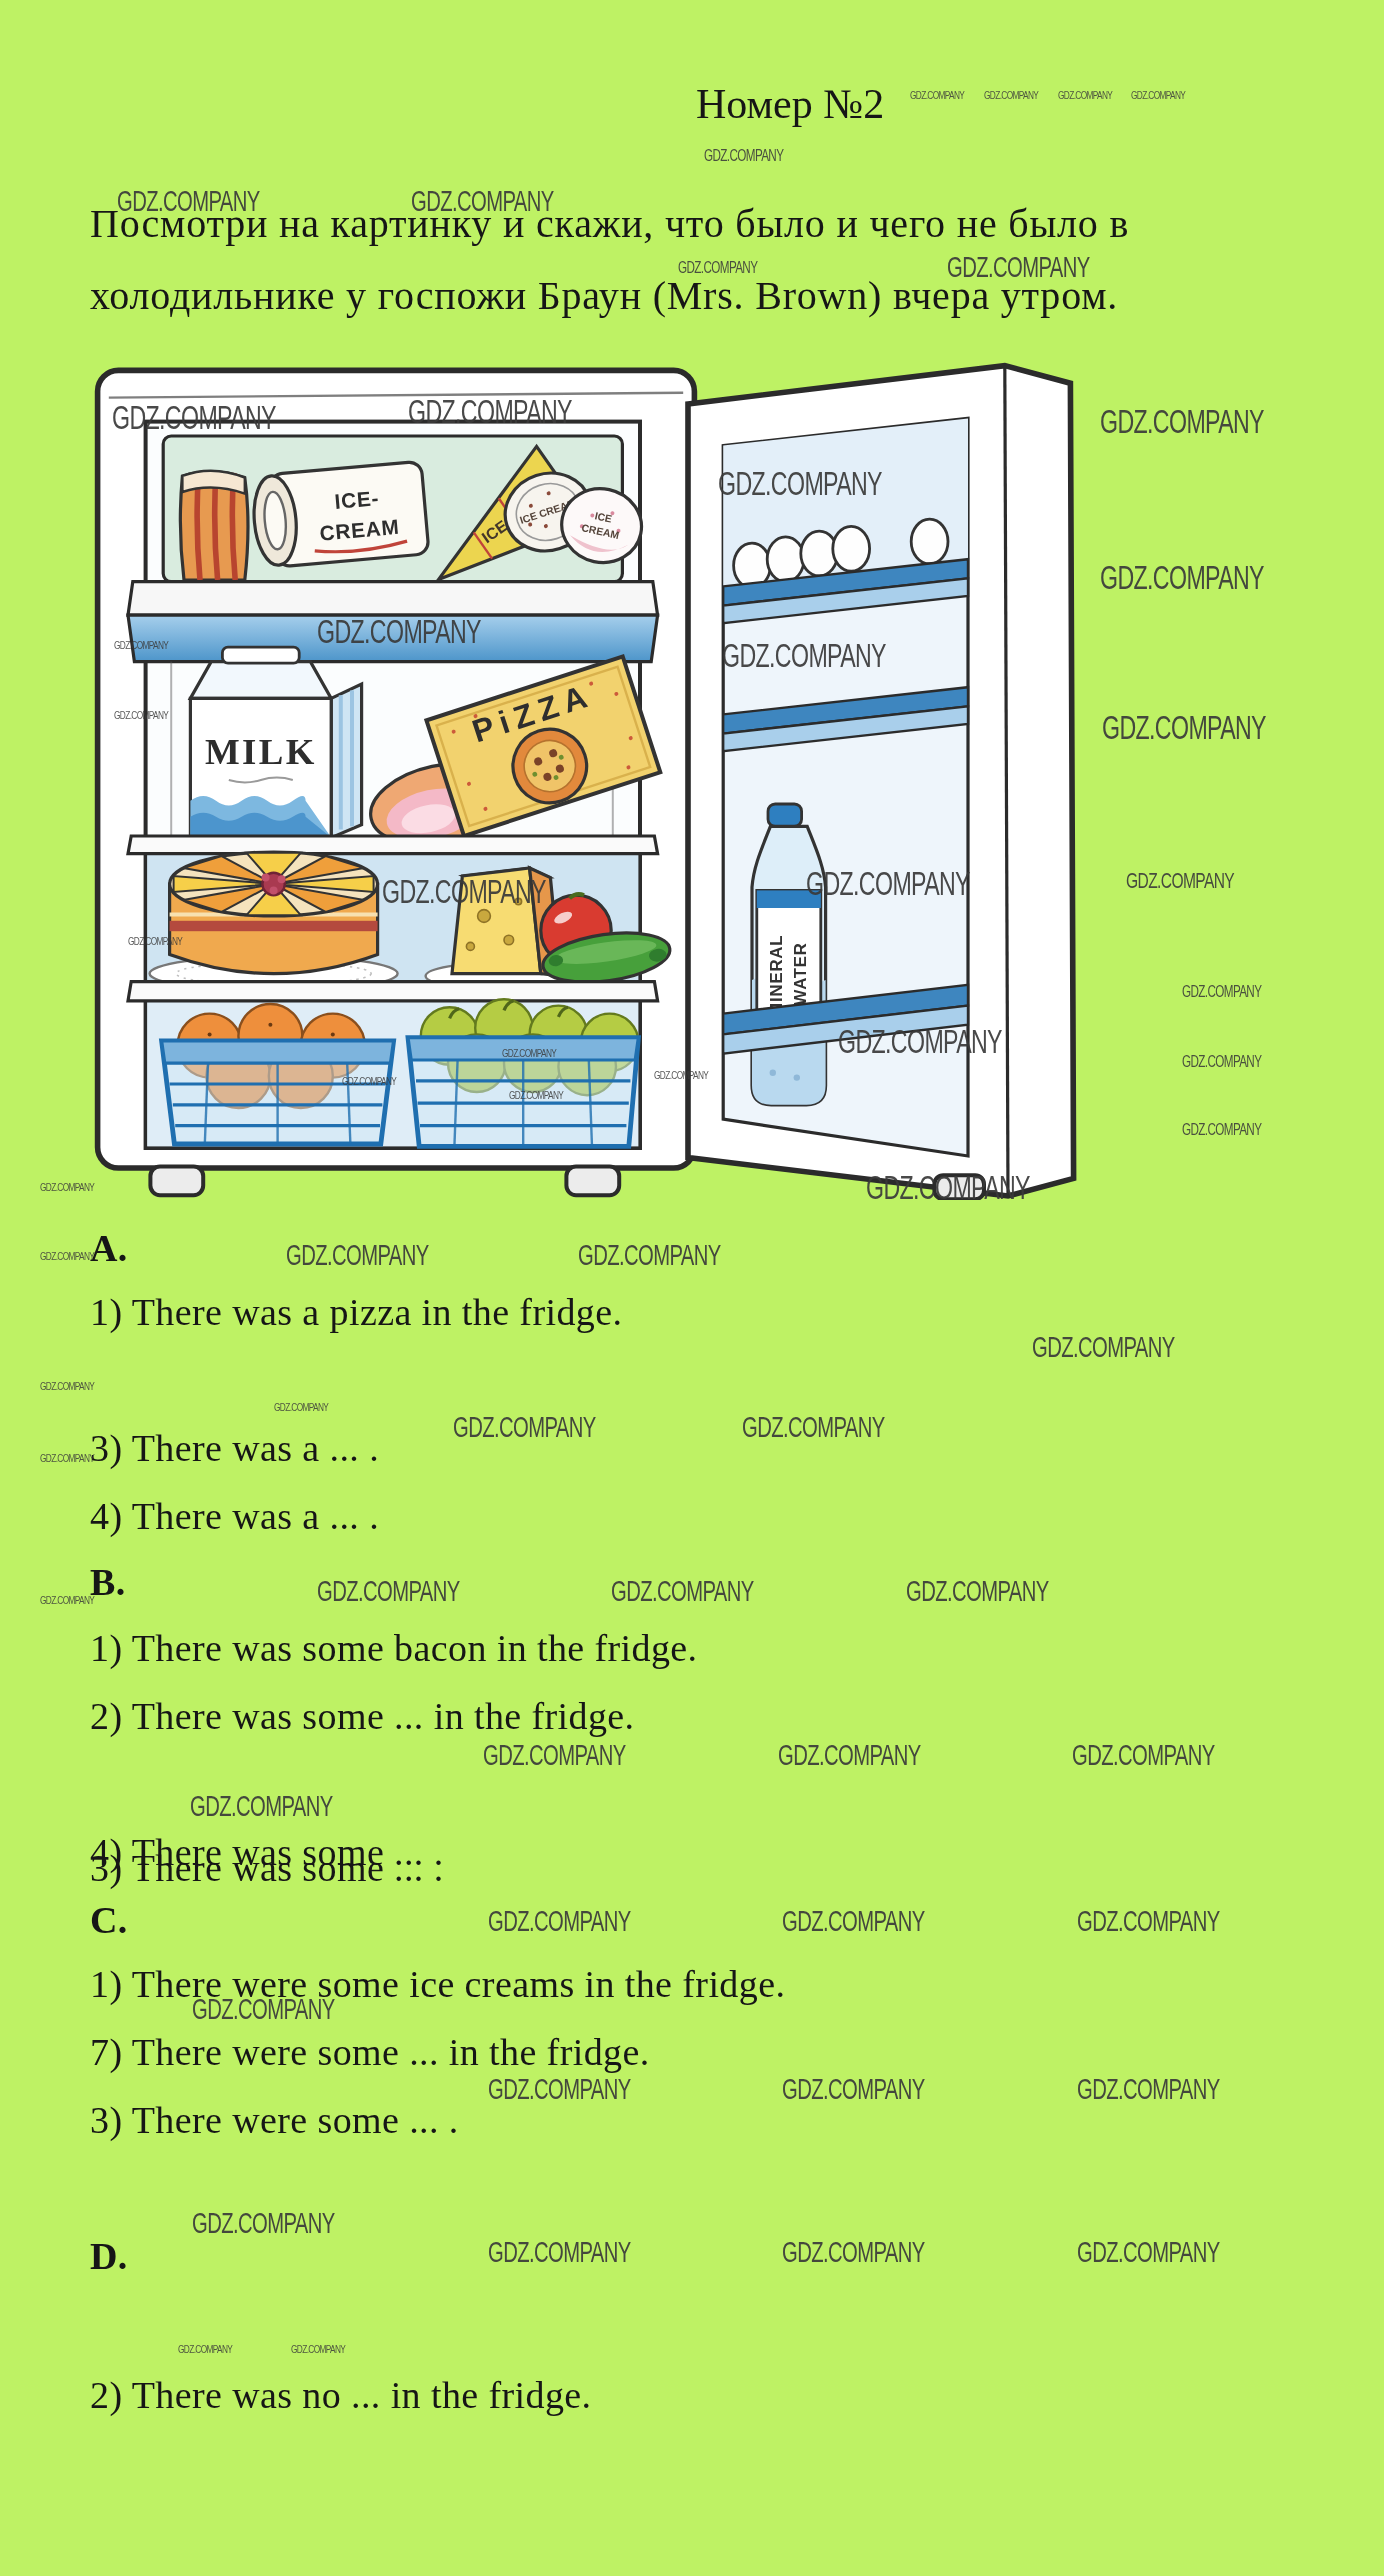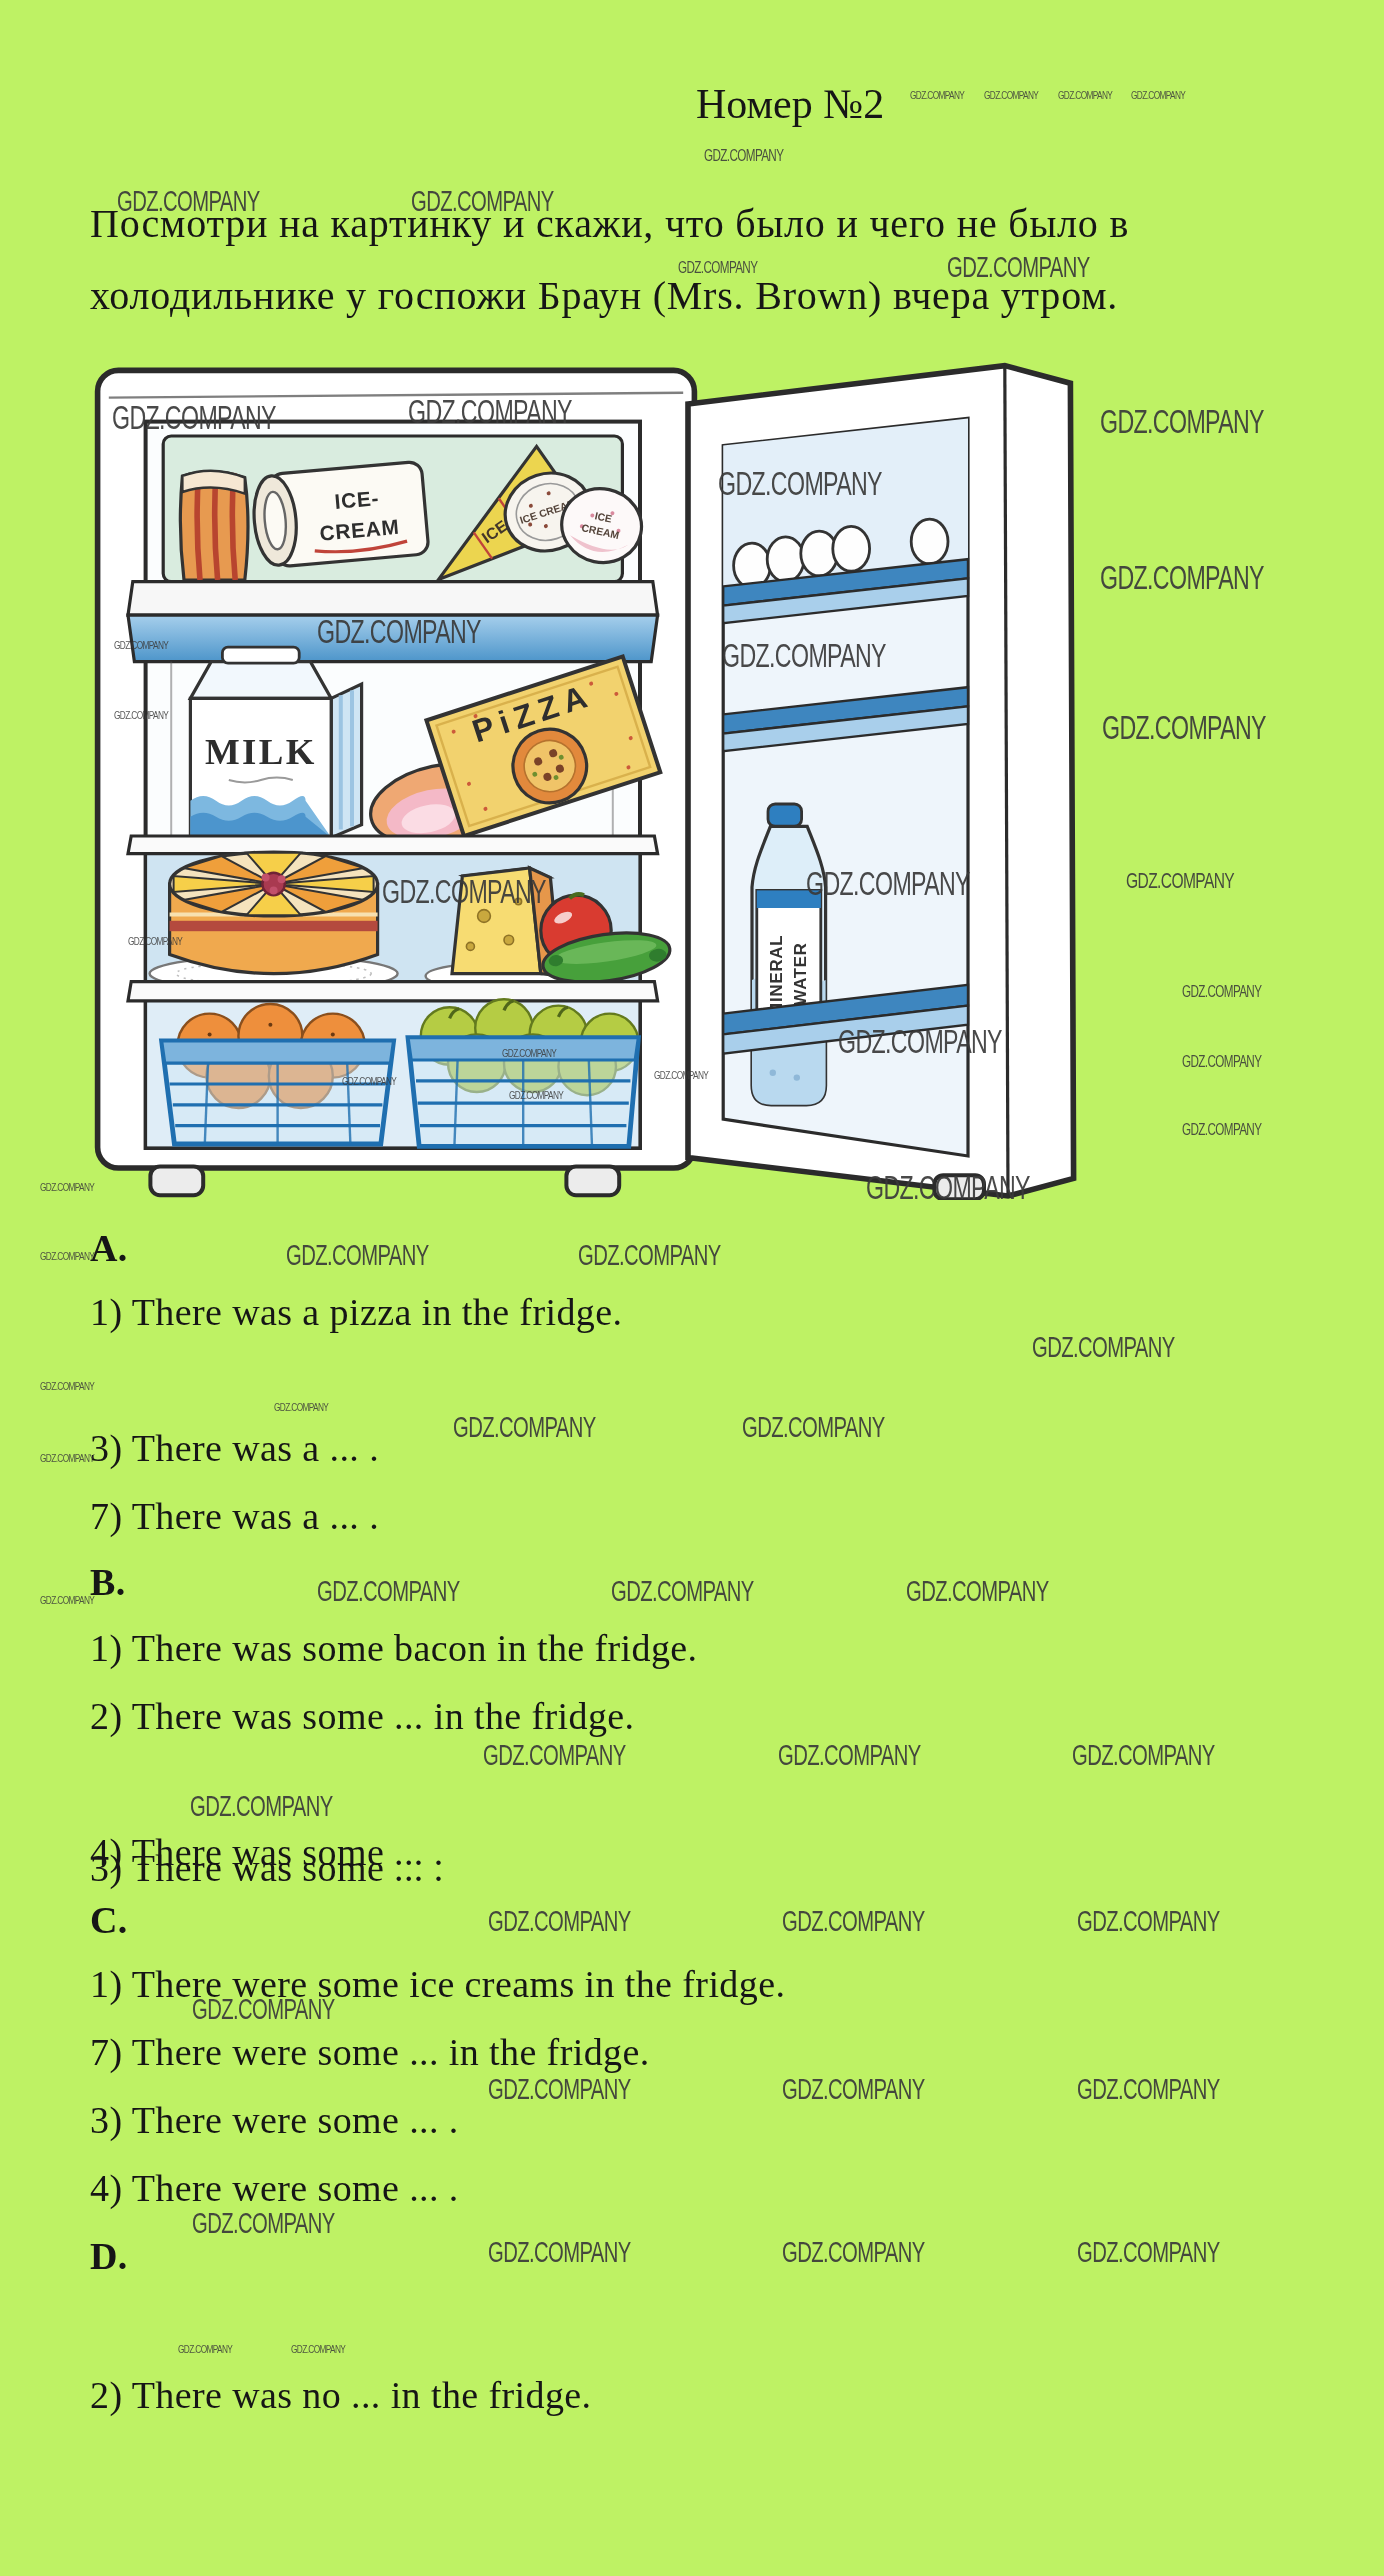"7) There was a ..." div.txt { text: 7 -> 4 }
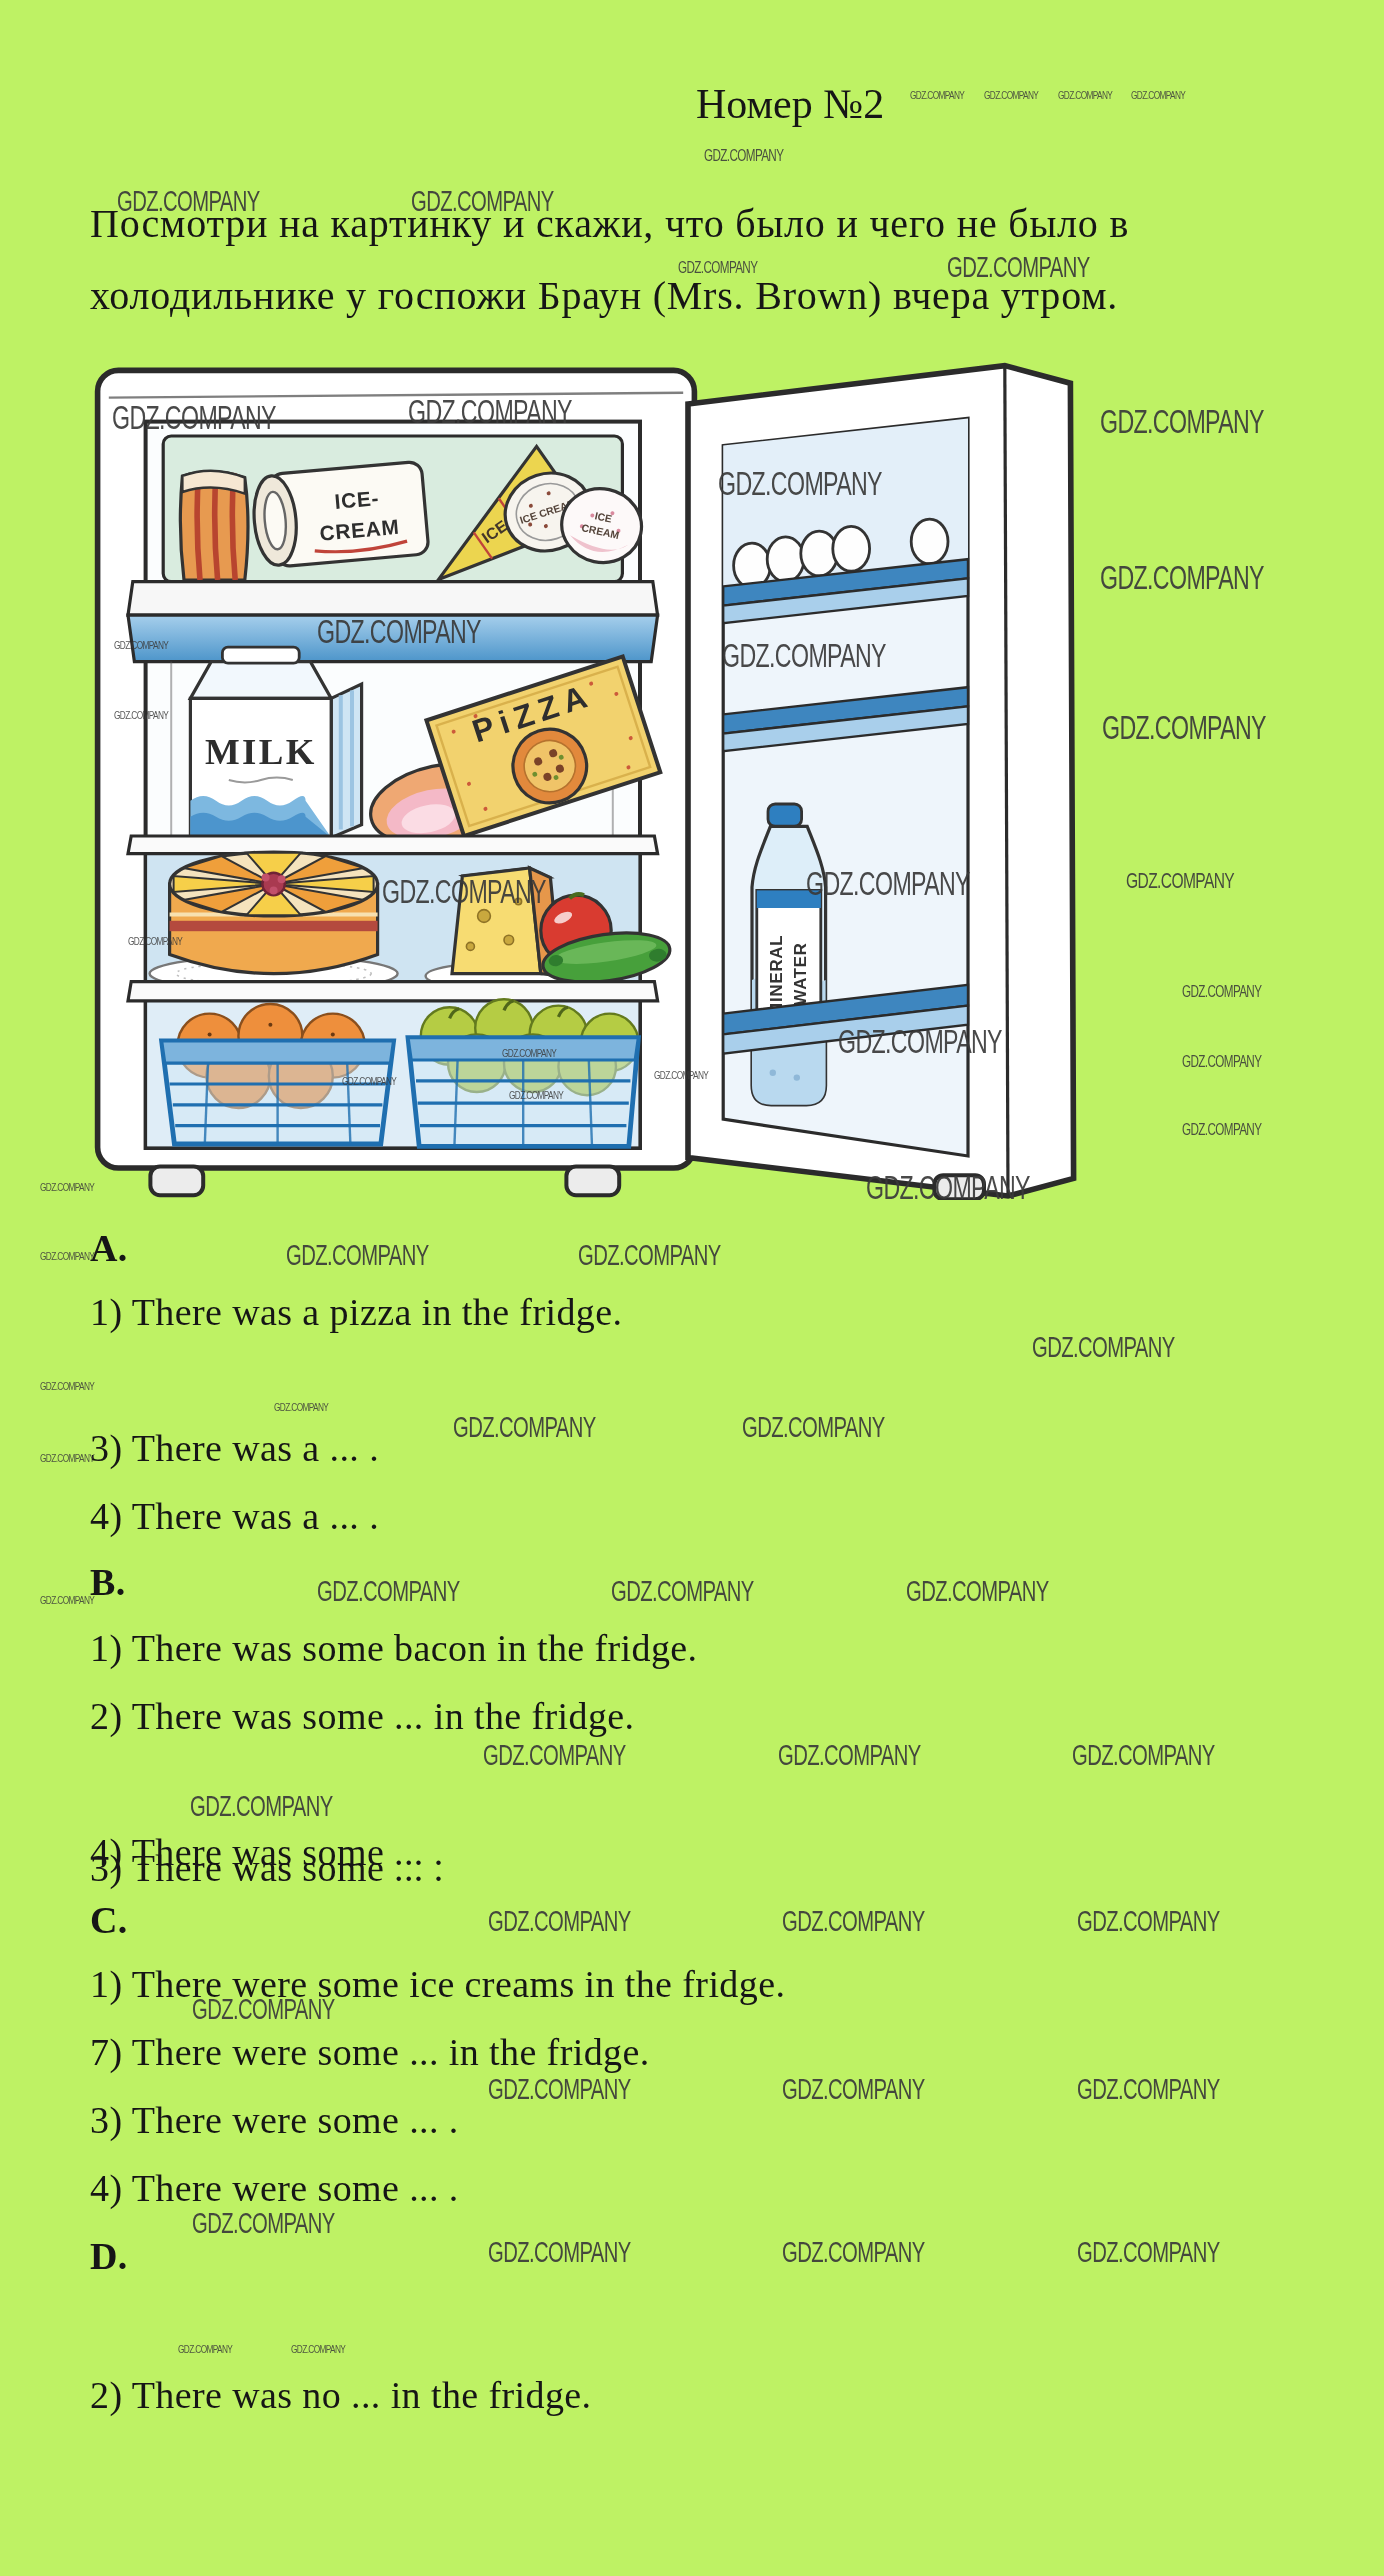"4) There were some ..." div.txt { html: <div>4) There were some ... .</div> -> none }
